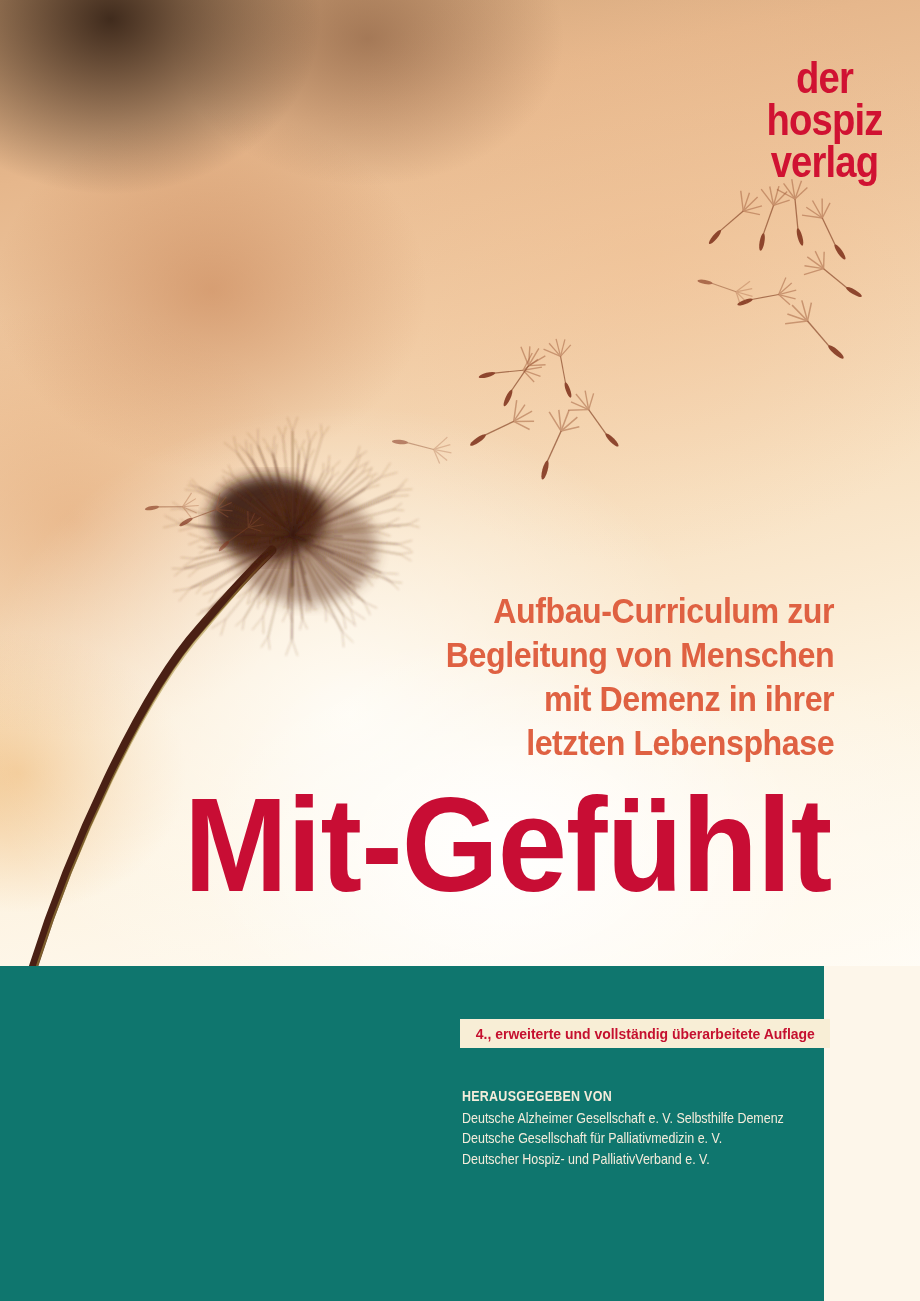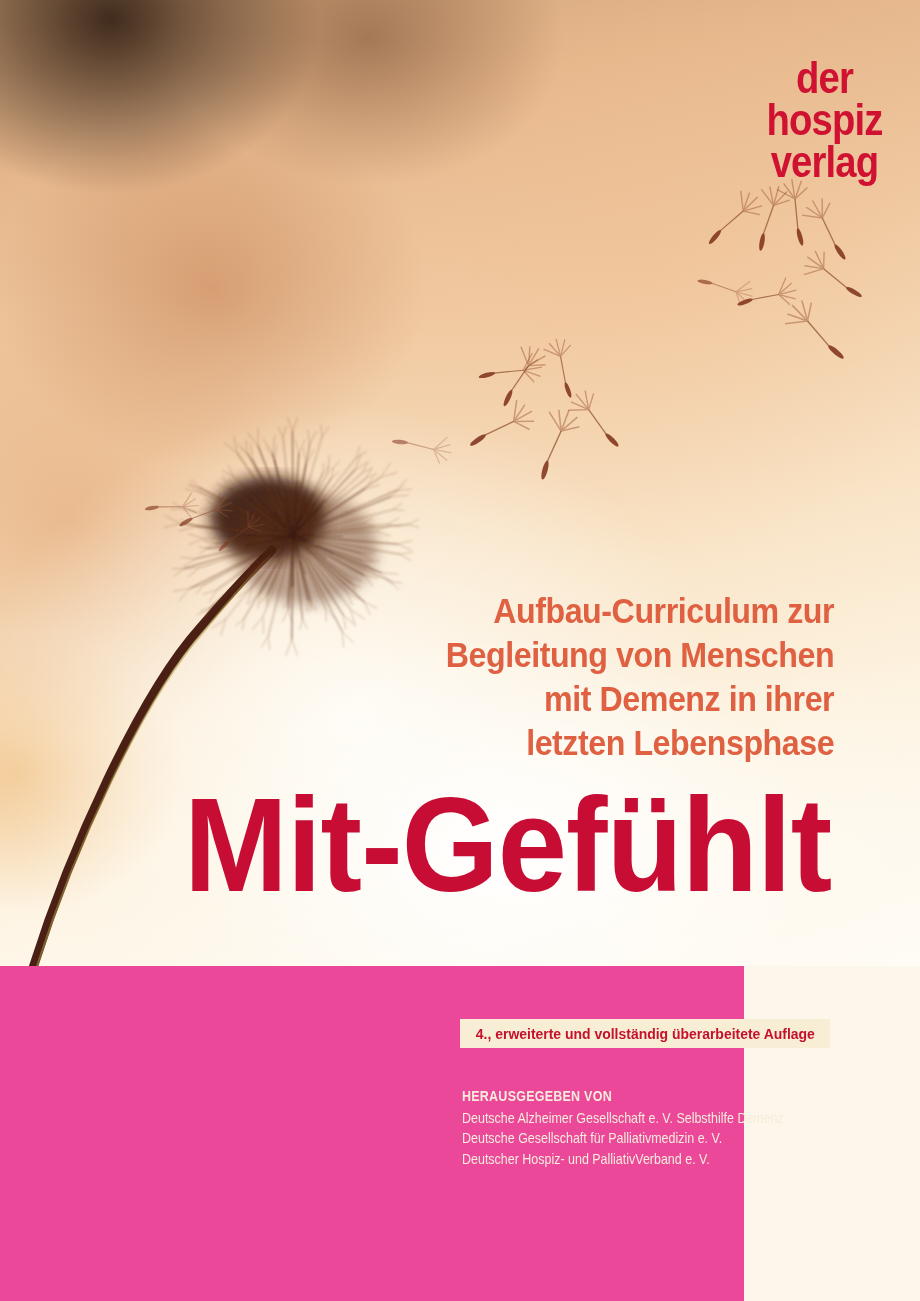"4., erweiterte und vollständig" .band { background: #ec4899 -> #0f766e; width: 744px -> 824px }
